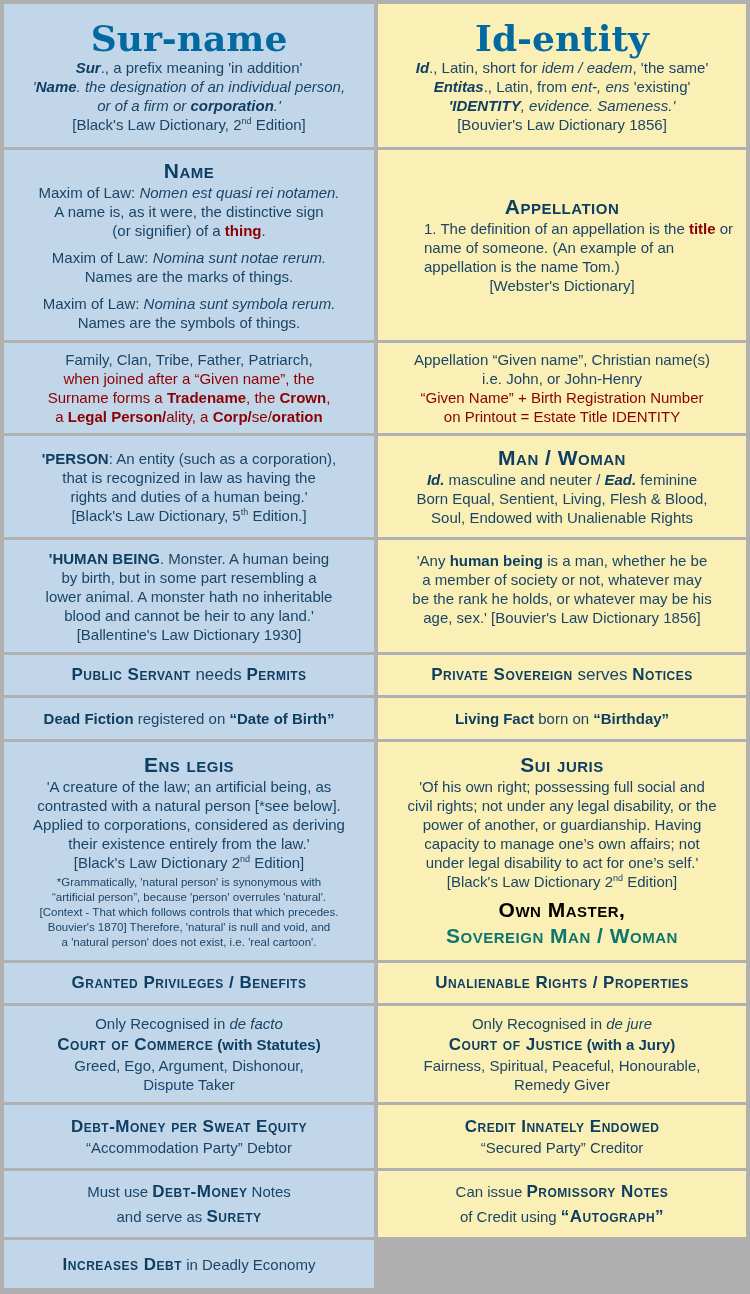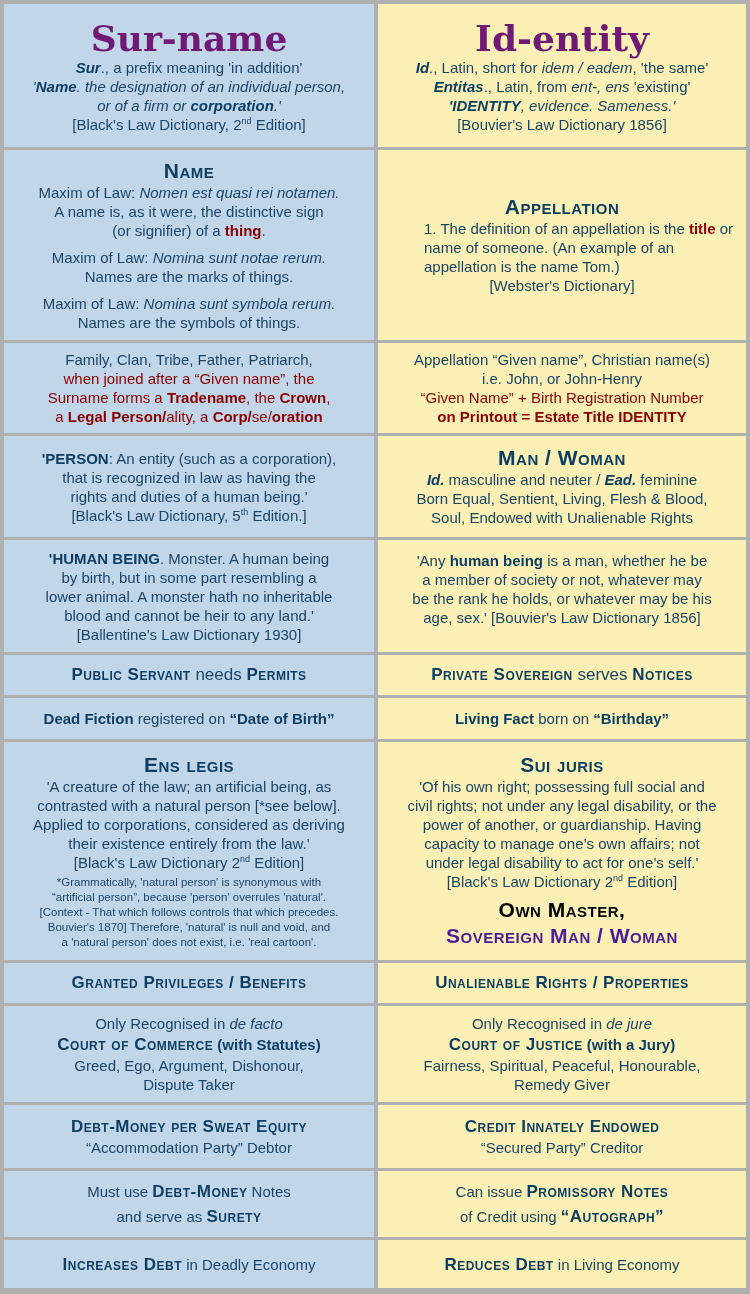"Sur-name" .title { color: #701a75 -> #0369a1 }
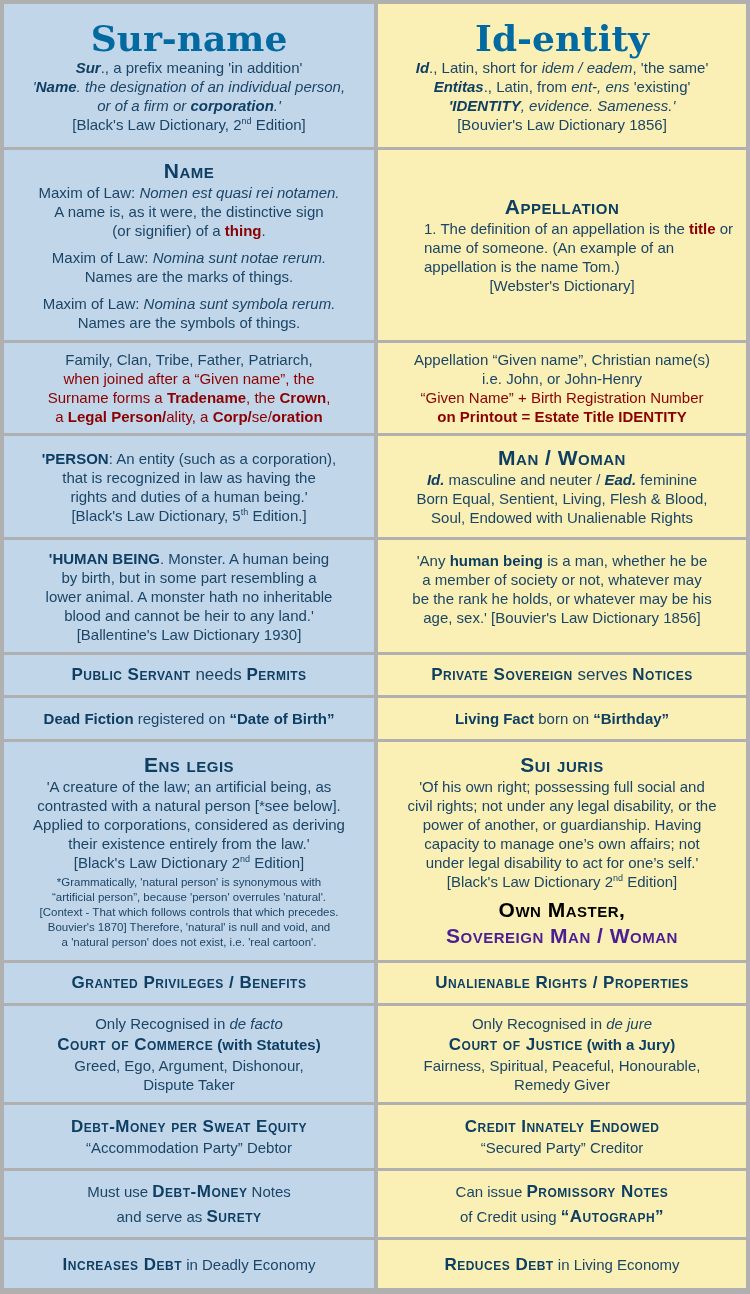"on Printout = Estate Title" .b { font-weight: bold -> normal }
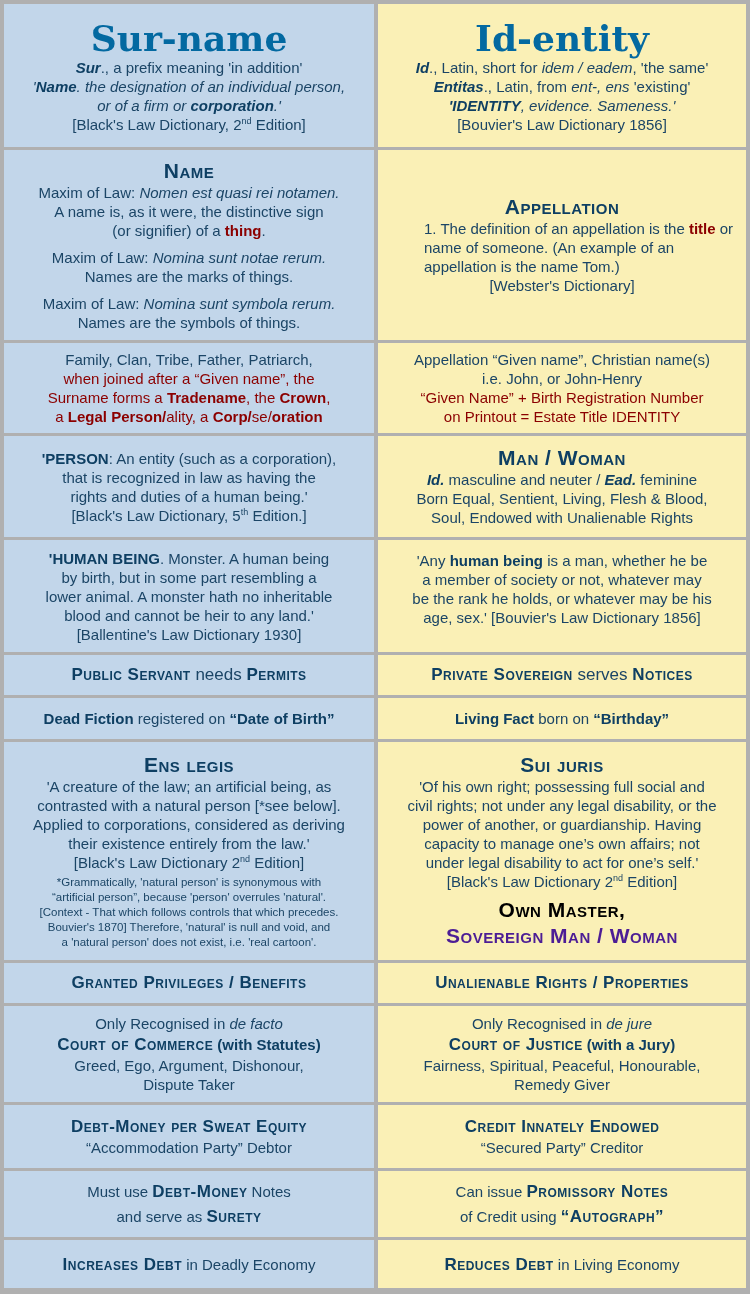"Sovereign Man / Woman" p.sc { color: #4c1d95 -> #0f766e }
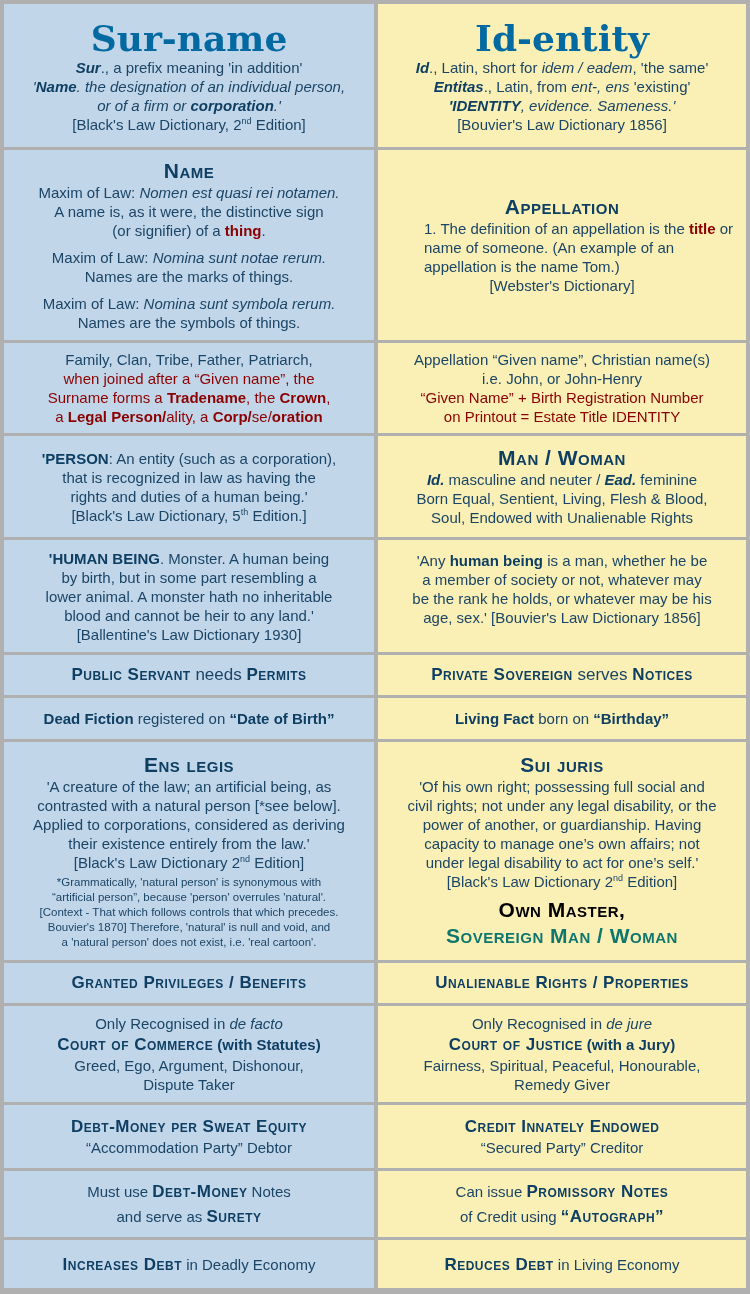"Reduces Debt in Living Economy" div.cell { html: <div> <p><span>Reduces Debt</span><span> in Living Economy</span></p> </div> -> none }
